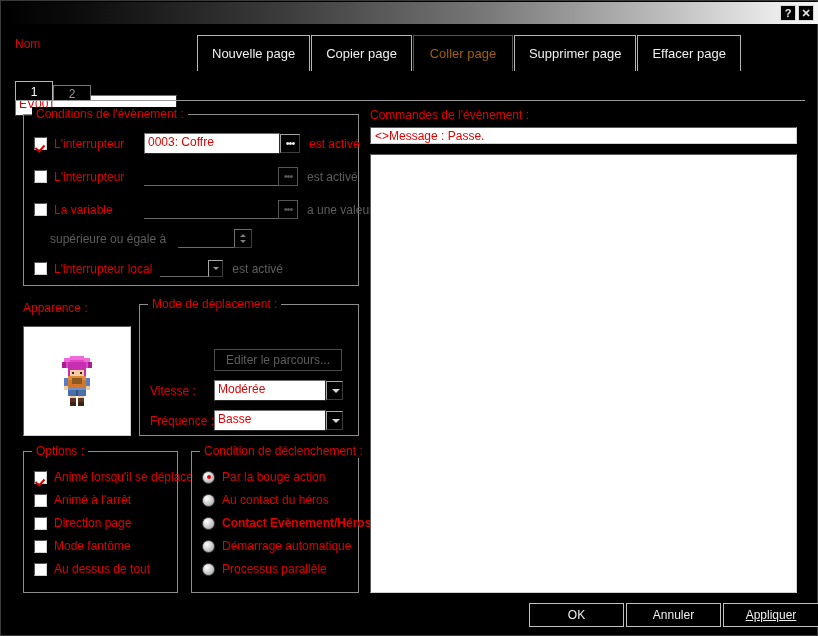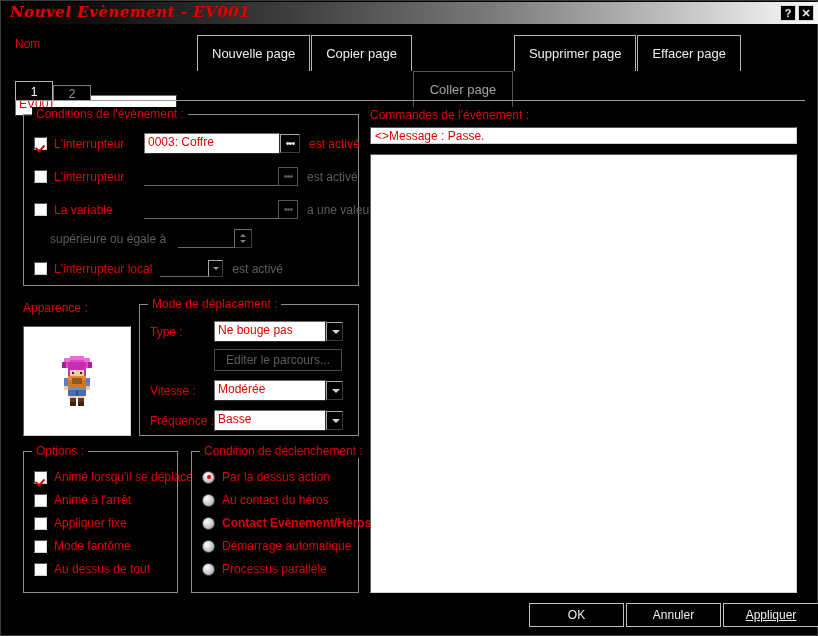"Nouvel Evènement - EV001" div.title-text { html: <div>Nouvel Evènement - EV001</div> -> none }
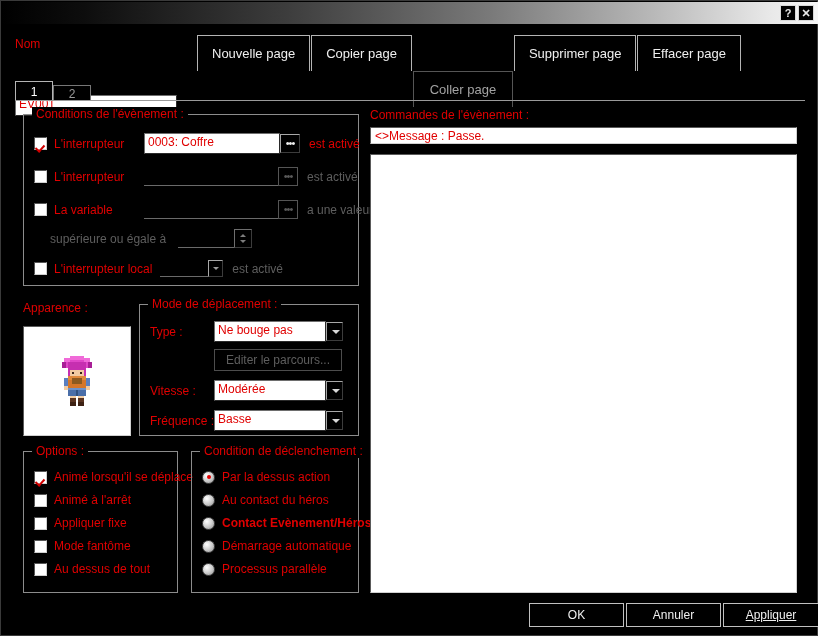"Coller page" .toptab.disabled { color: #a3a3a3 -> #a16207; margin-top: 36px -> none }
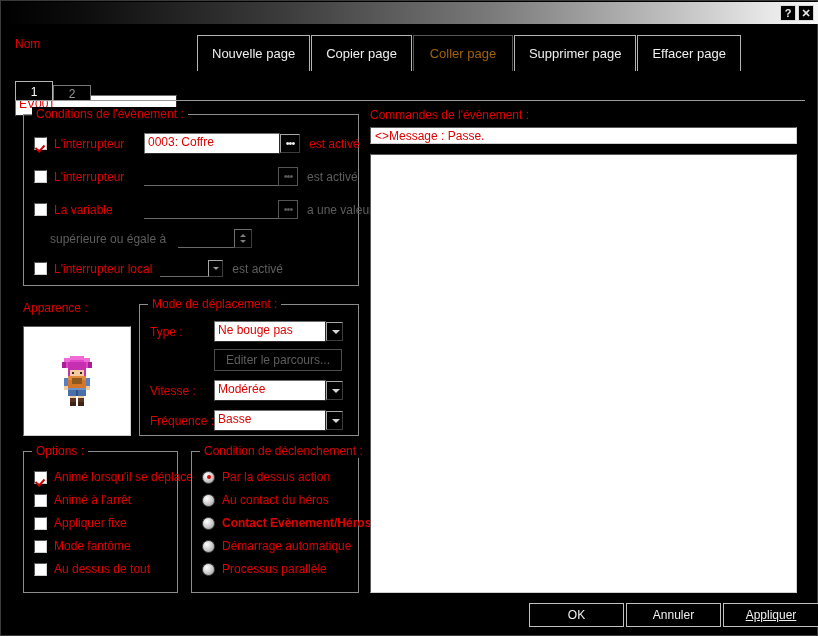"Type :" div.row { html: <div> <span>Type :</span> <div> <div>Ne bouge pas</div> </div> <div></div> </div> -> none }
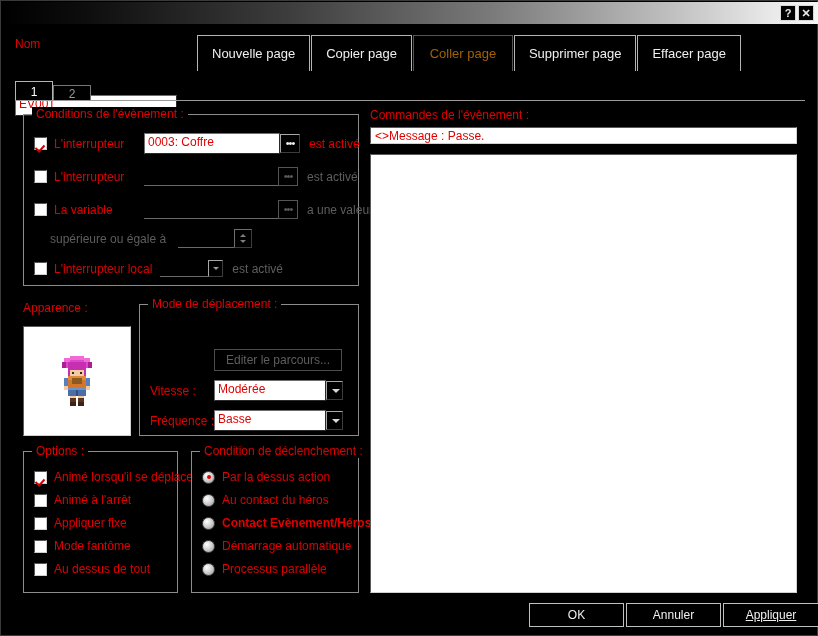"Par la dessus action" span.lbl { text: dessus -> bouge }
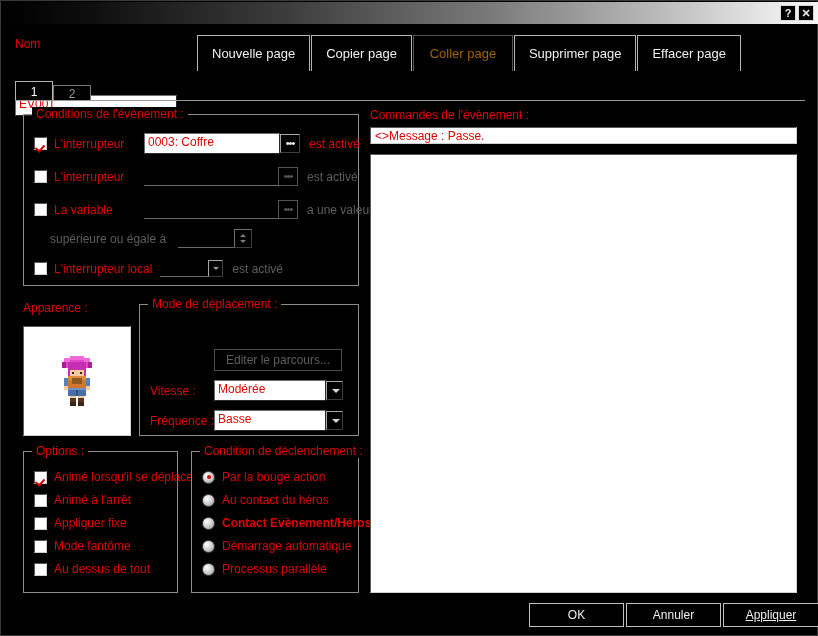"Appliquer fixe" span.lbl { text: Appliquer fixe -> Direction page }
